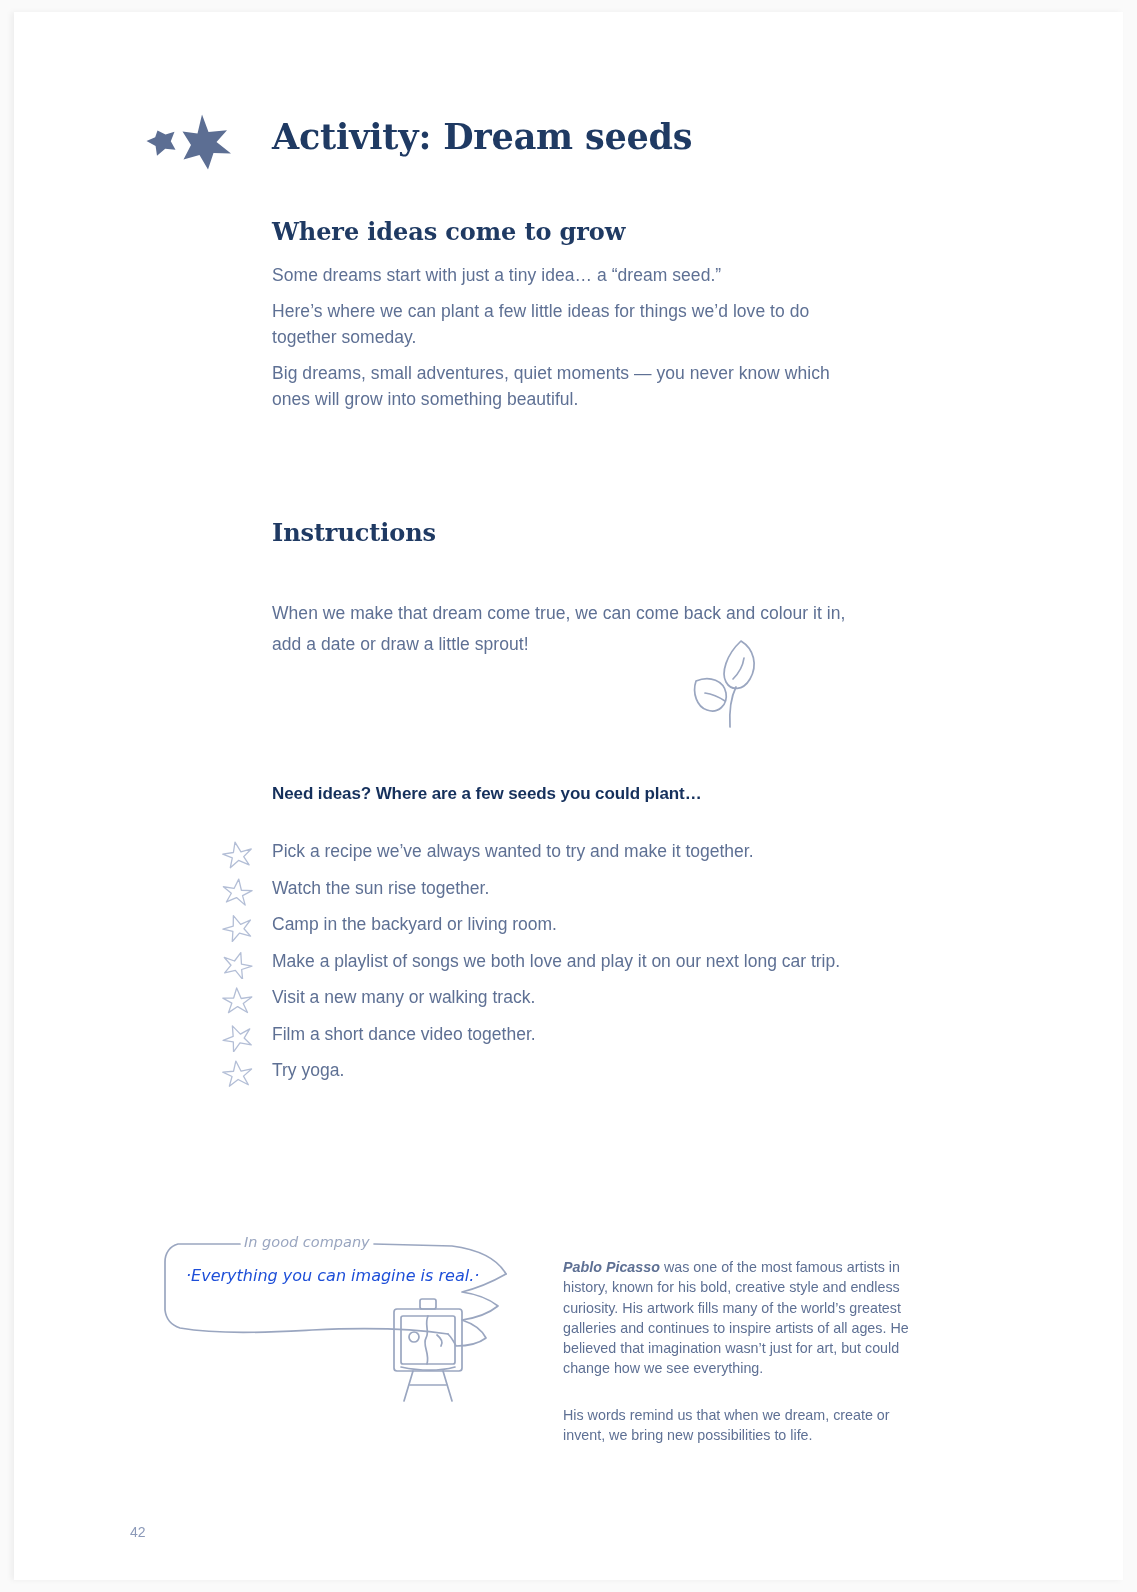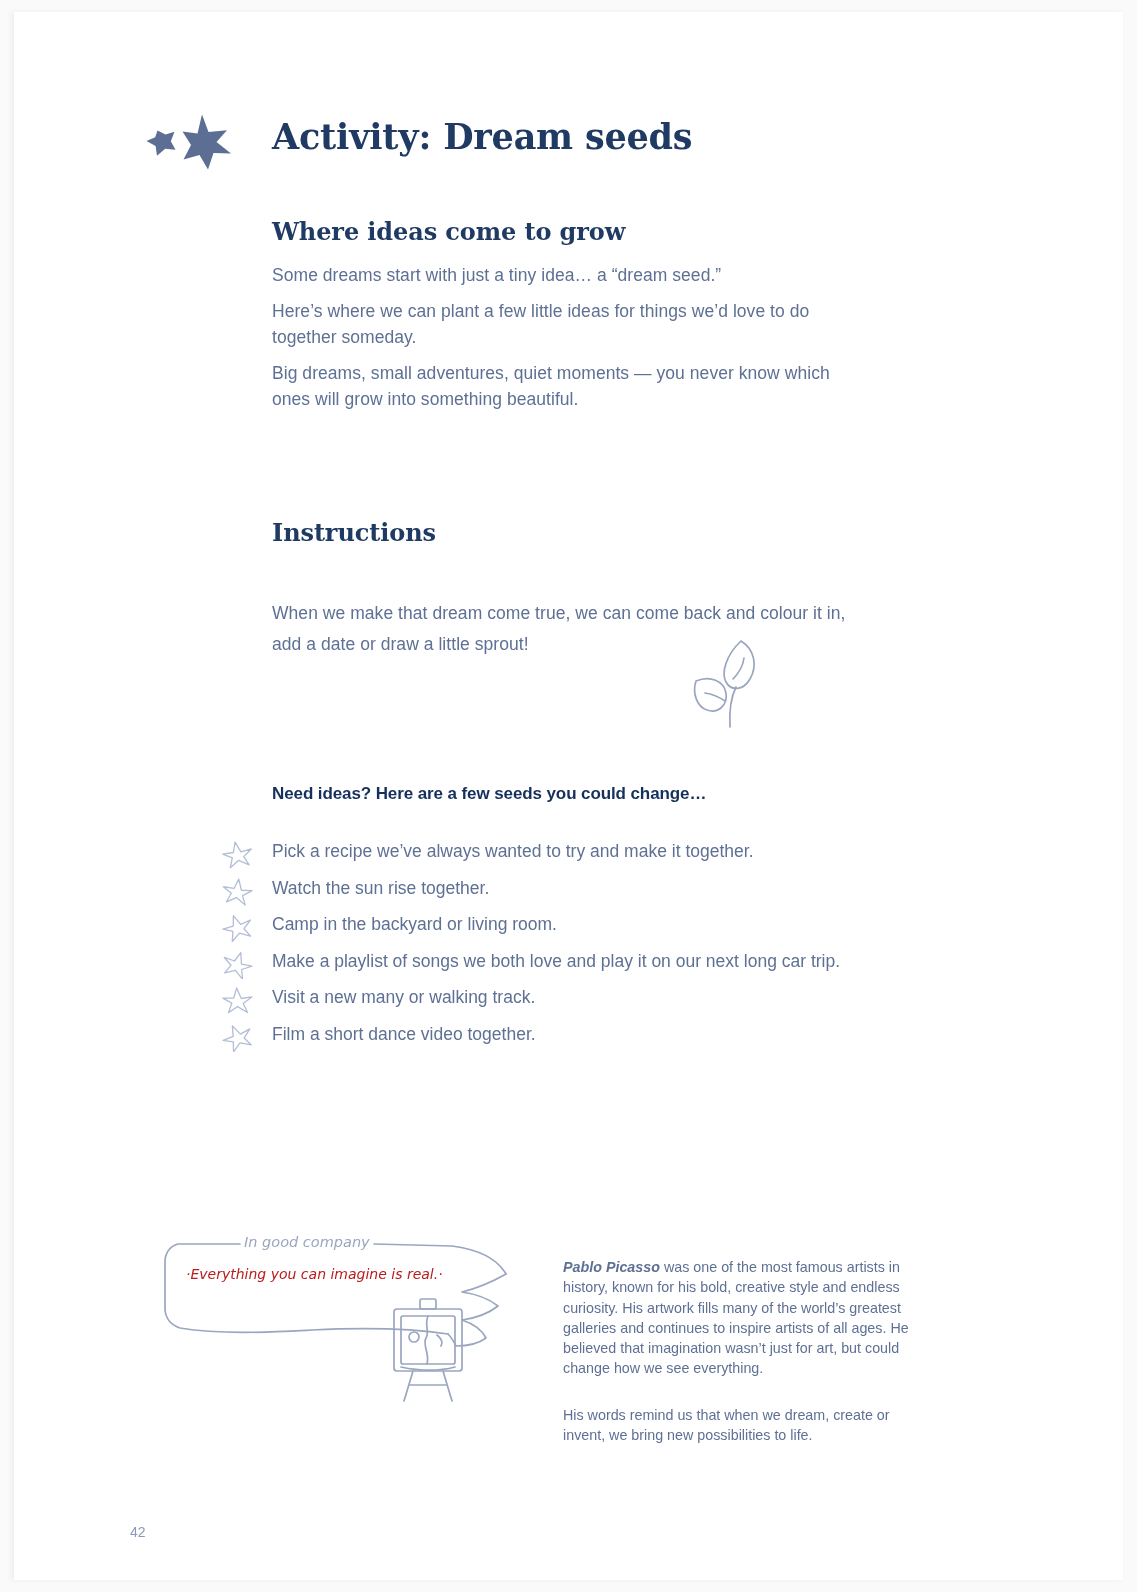"Need ideas? Here are a" div.need-head { text: Here are a few seeds you could change -> Where are a few seeds you could plant }
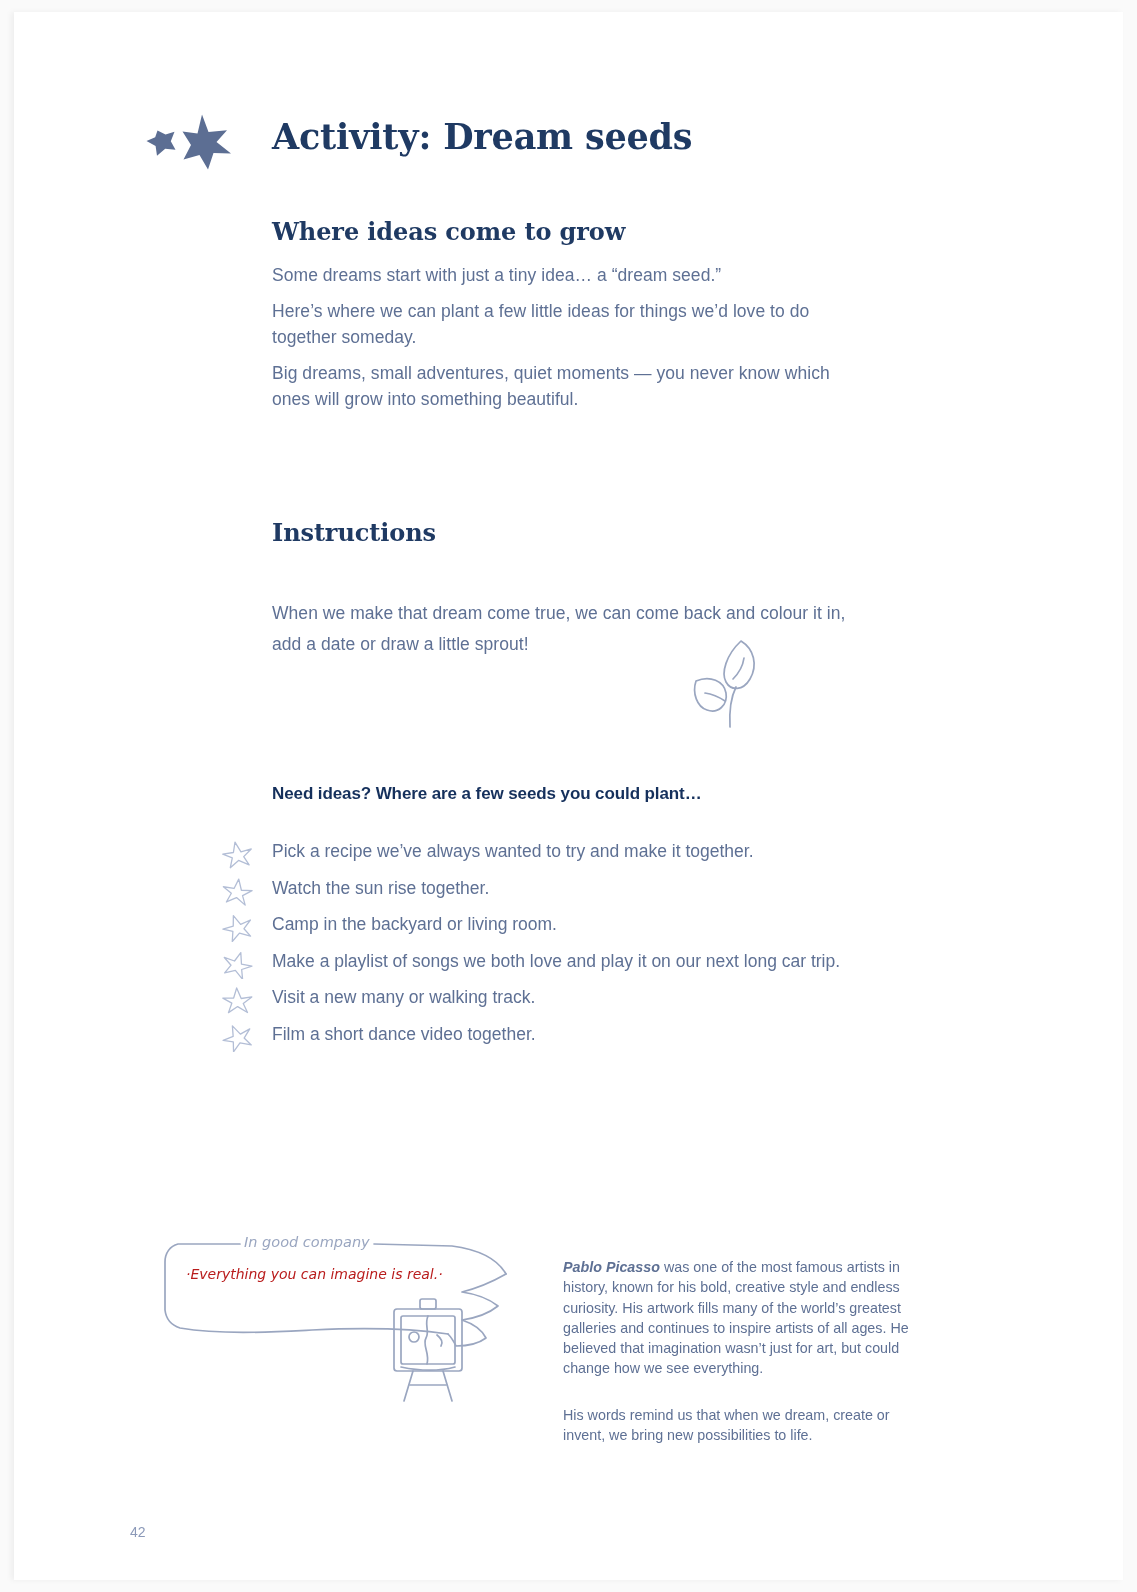"Try yoga." div.idea-item { html: none -> <div> <span> <svg> <path></path> </svg> </span> <span>Try yoga.</span> </div> }
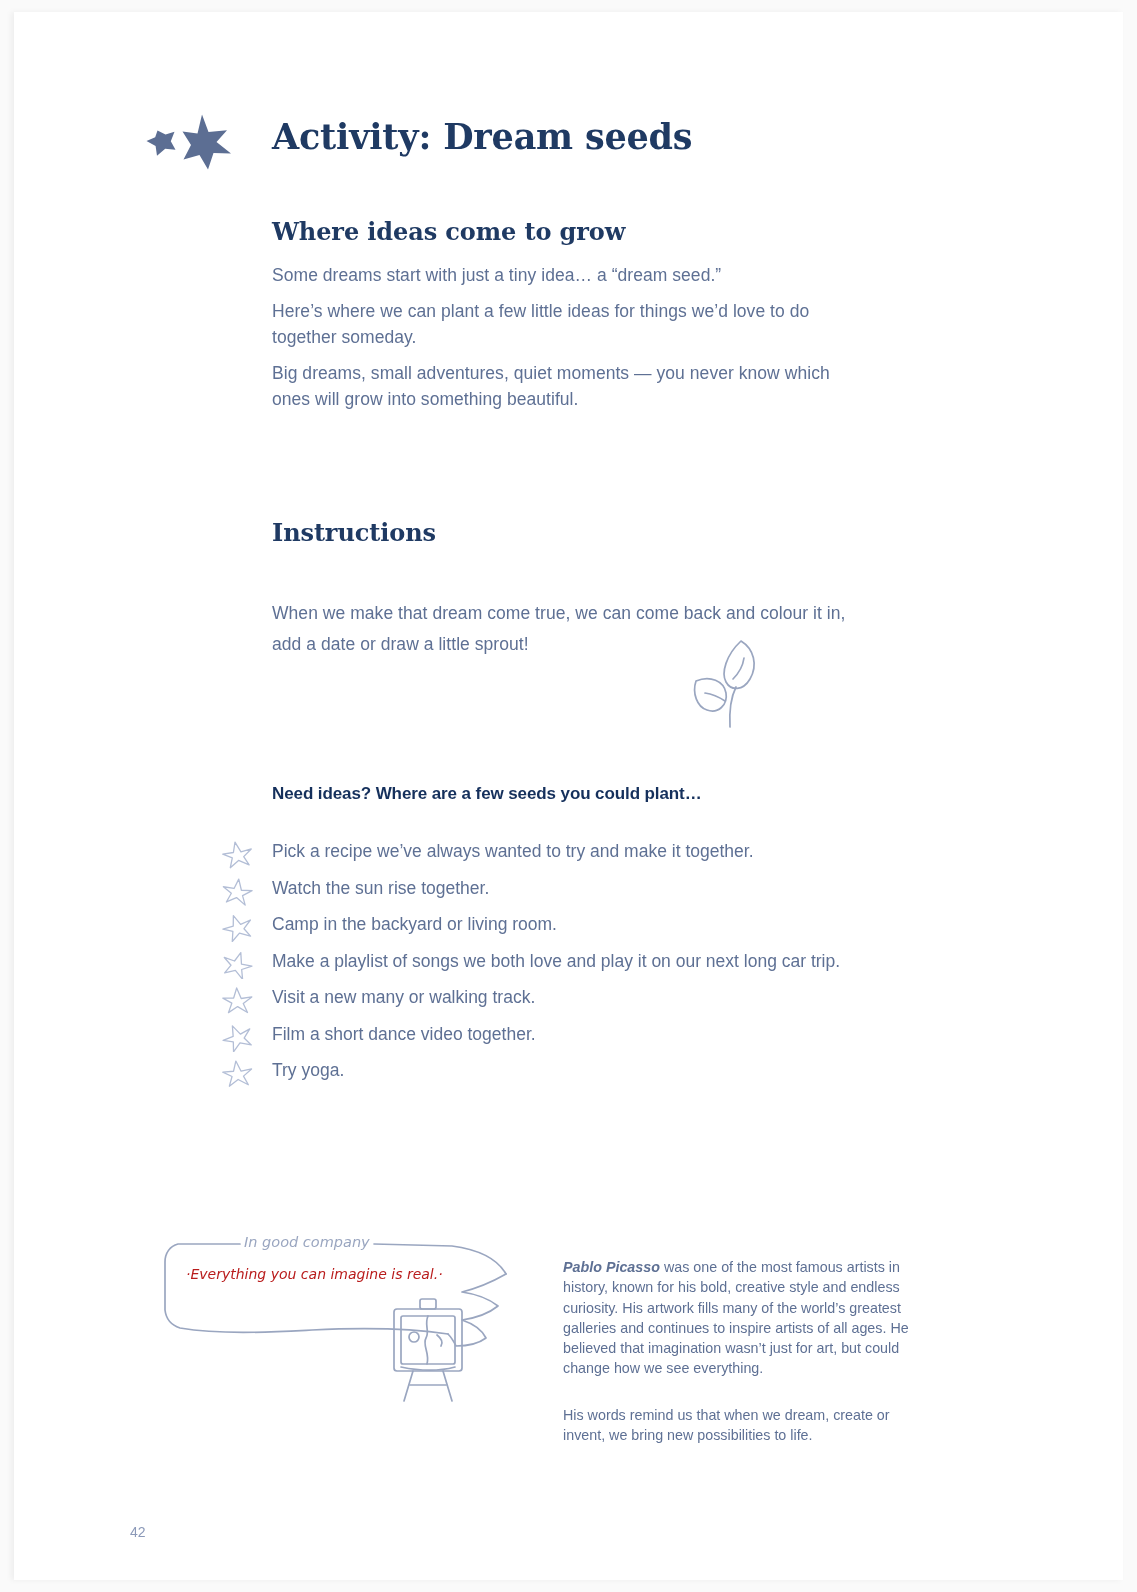"·Everything you can imagine is" .bubble-quote { color: #b91c1c -> #1d4ed8; font-size: 14px -> 16px }
